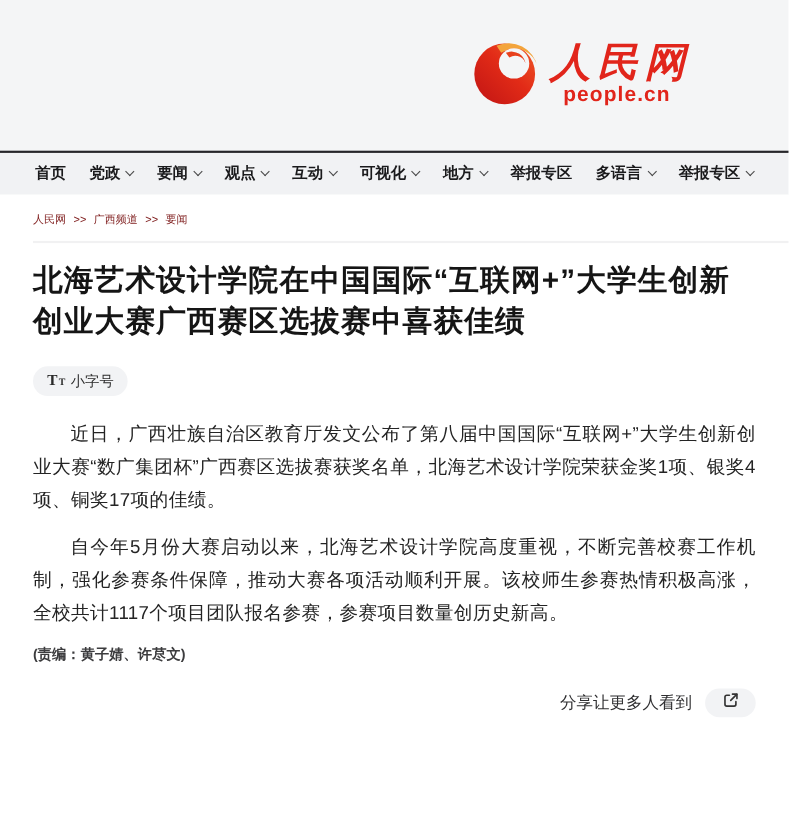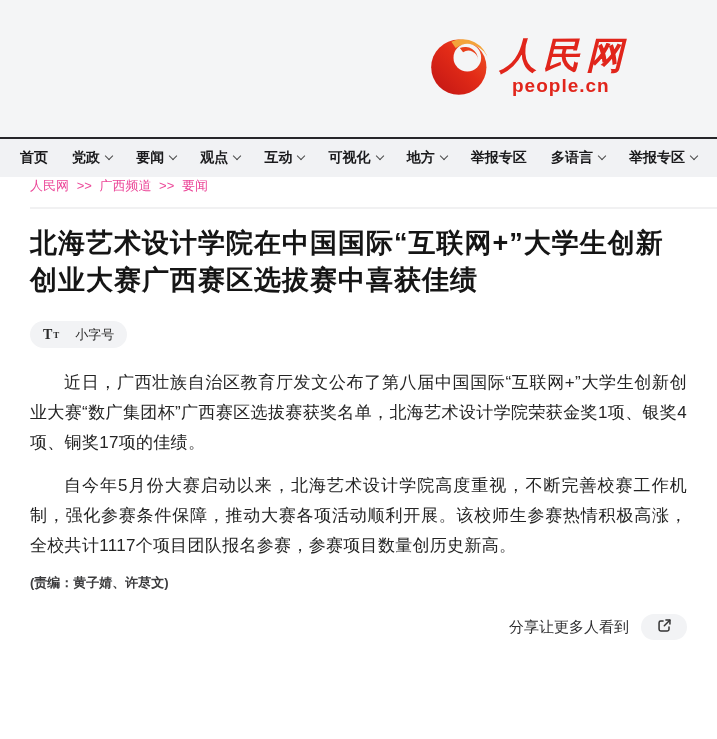"首页" .main-nav { padding: 0 20px -> 0 32px }
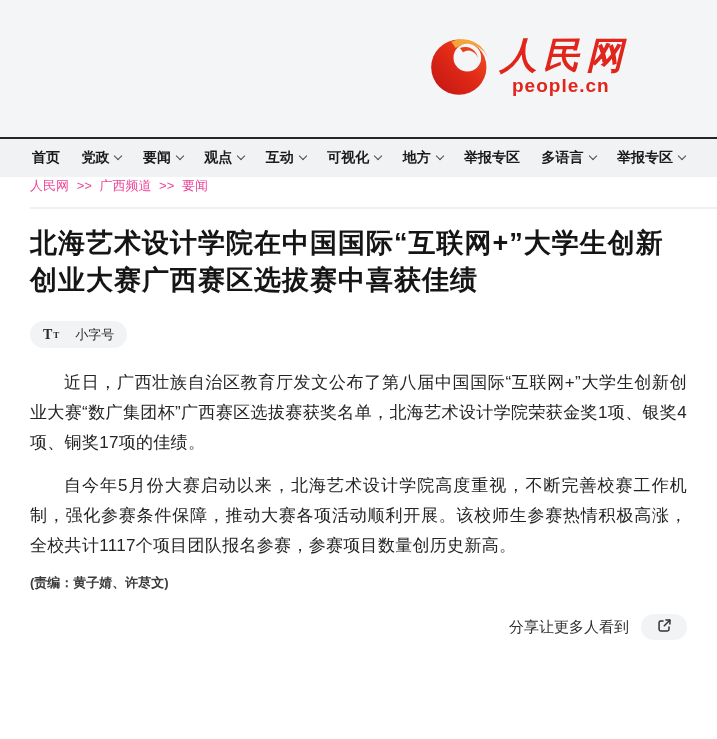"人民网 >> 广西频道 >> 要闻" .breadcrumb { color: #ec4899 -> #7f1d1d; font-size: 13px -> 10px; padding-top: 0 -> 16px }
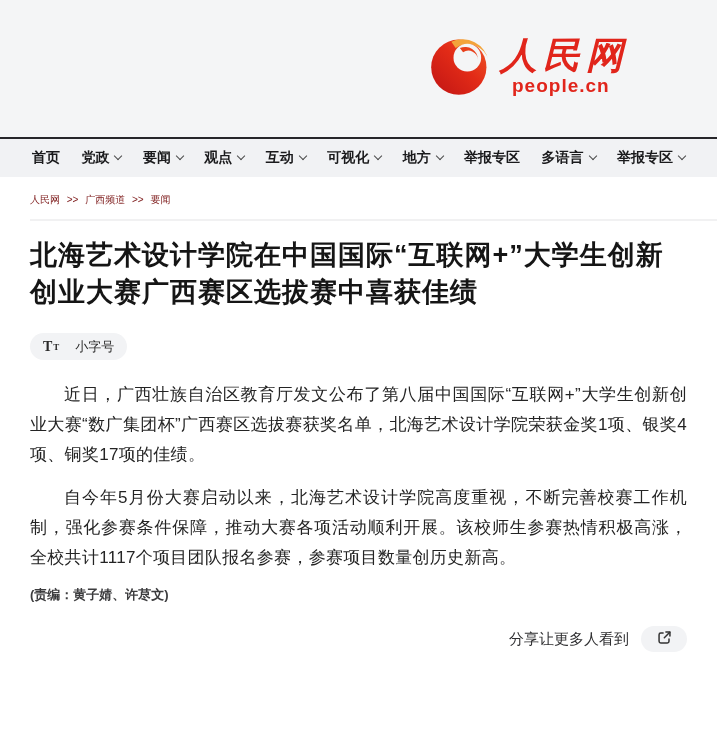"小字号" .fontsize-label { margin-left: 16px -> 5px }
